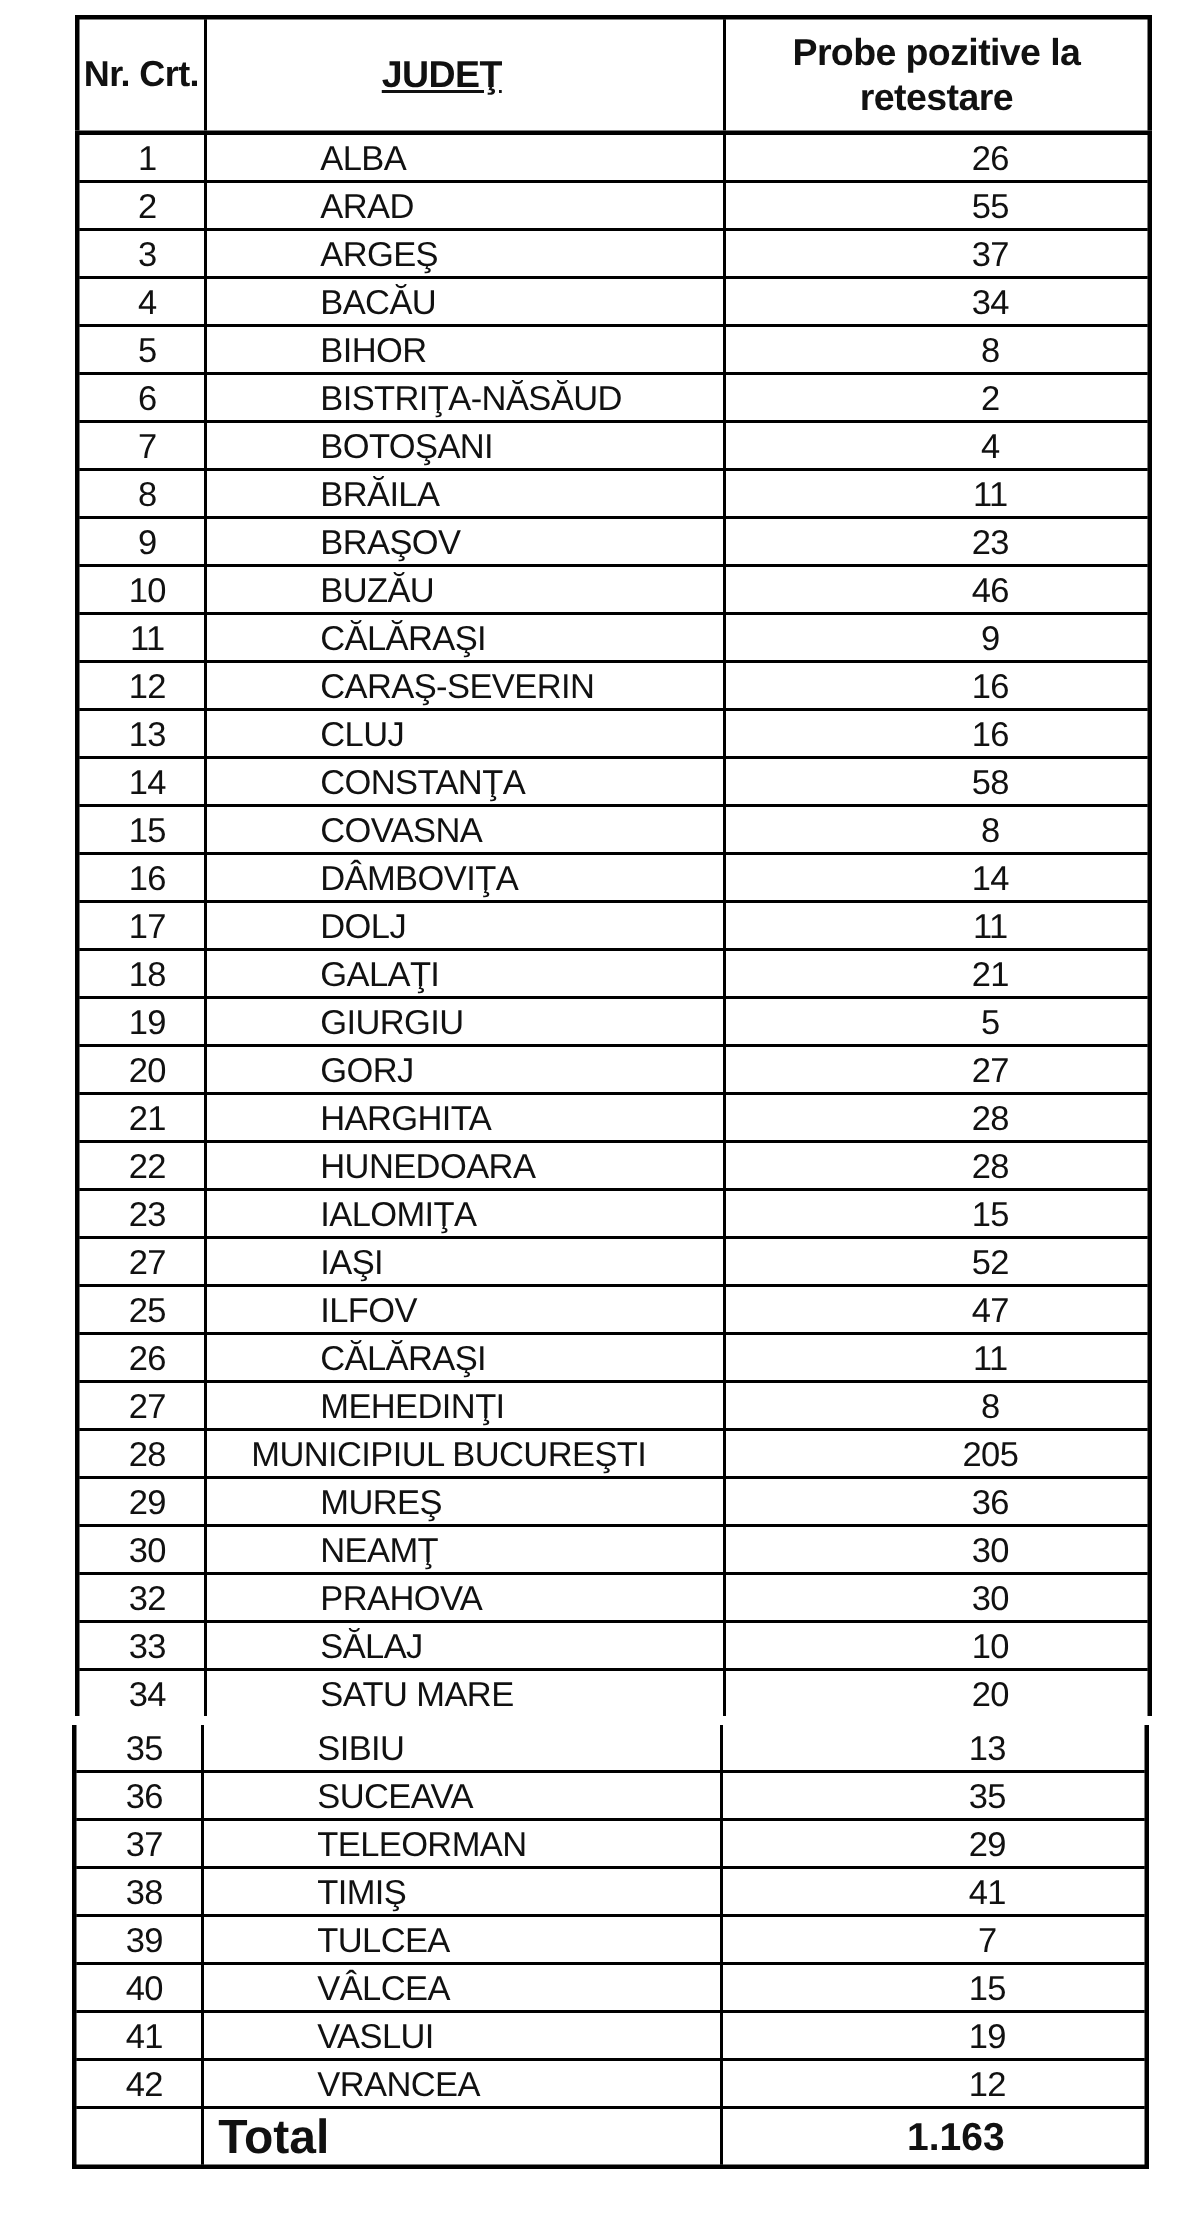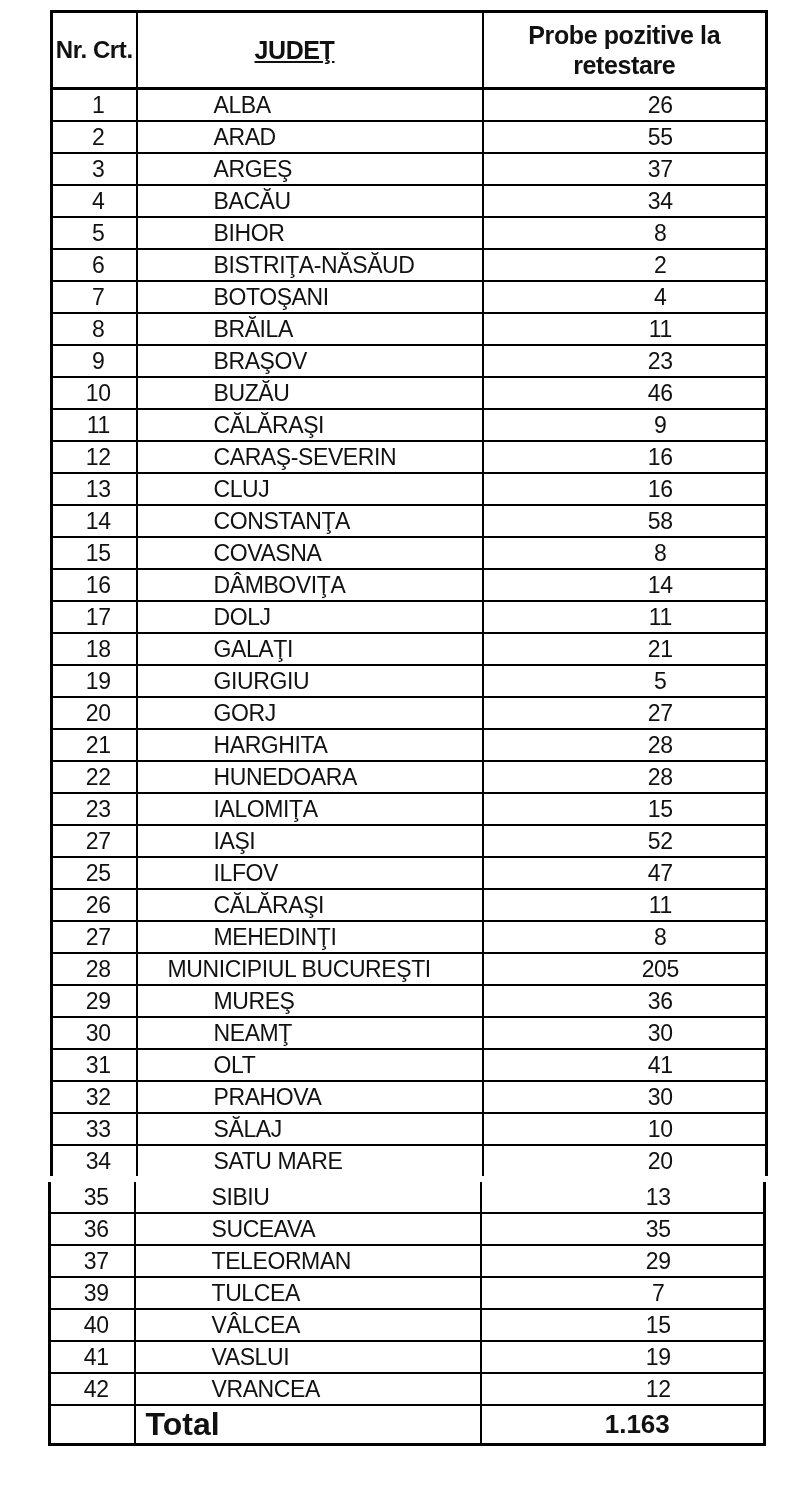"31" tr { html: <tr> <td>31</td> <td>OLT</td> <td>41</td> </tr> -> none }
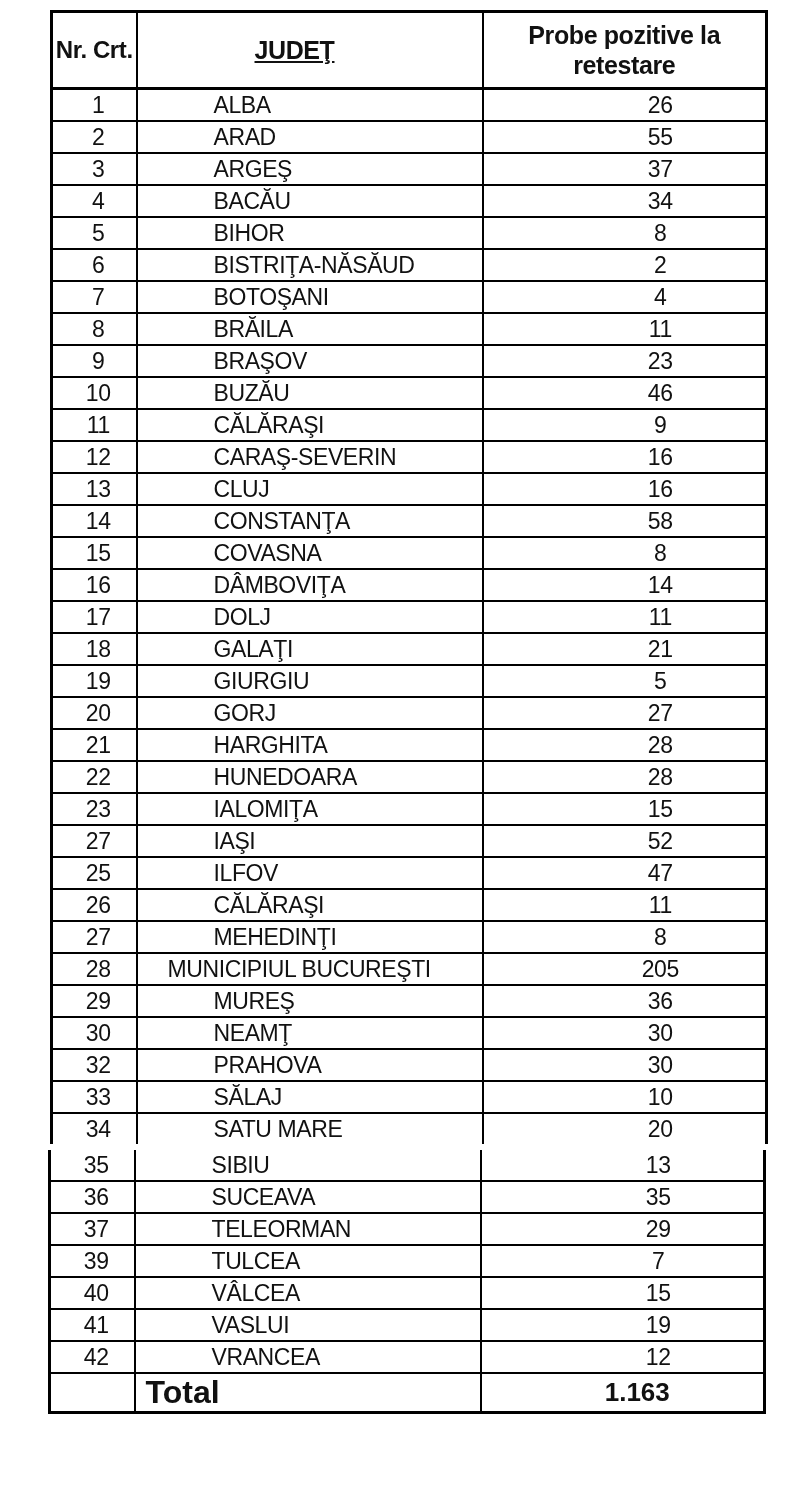"38" tr { html: none -> <tr> <td>38</td> <td>TIMIŞ</td> <td>41</td> </tr> }
